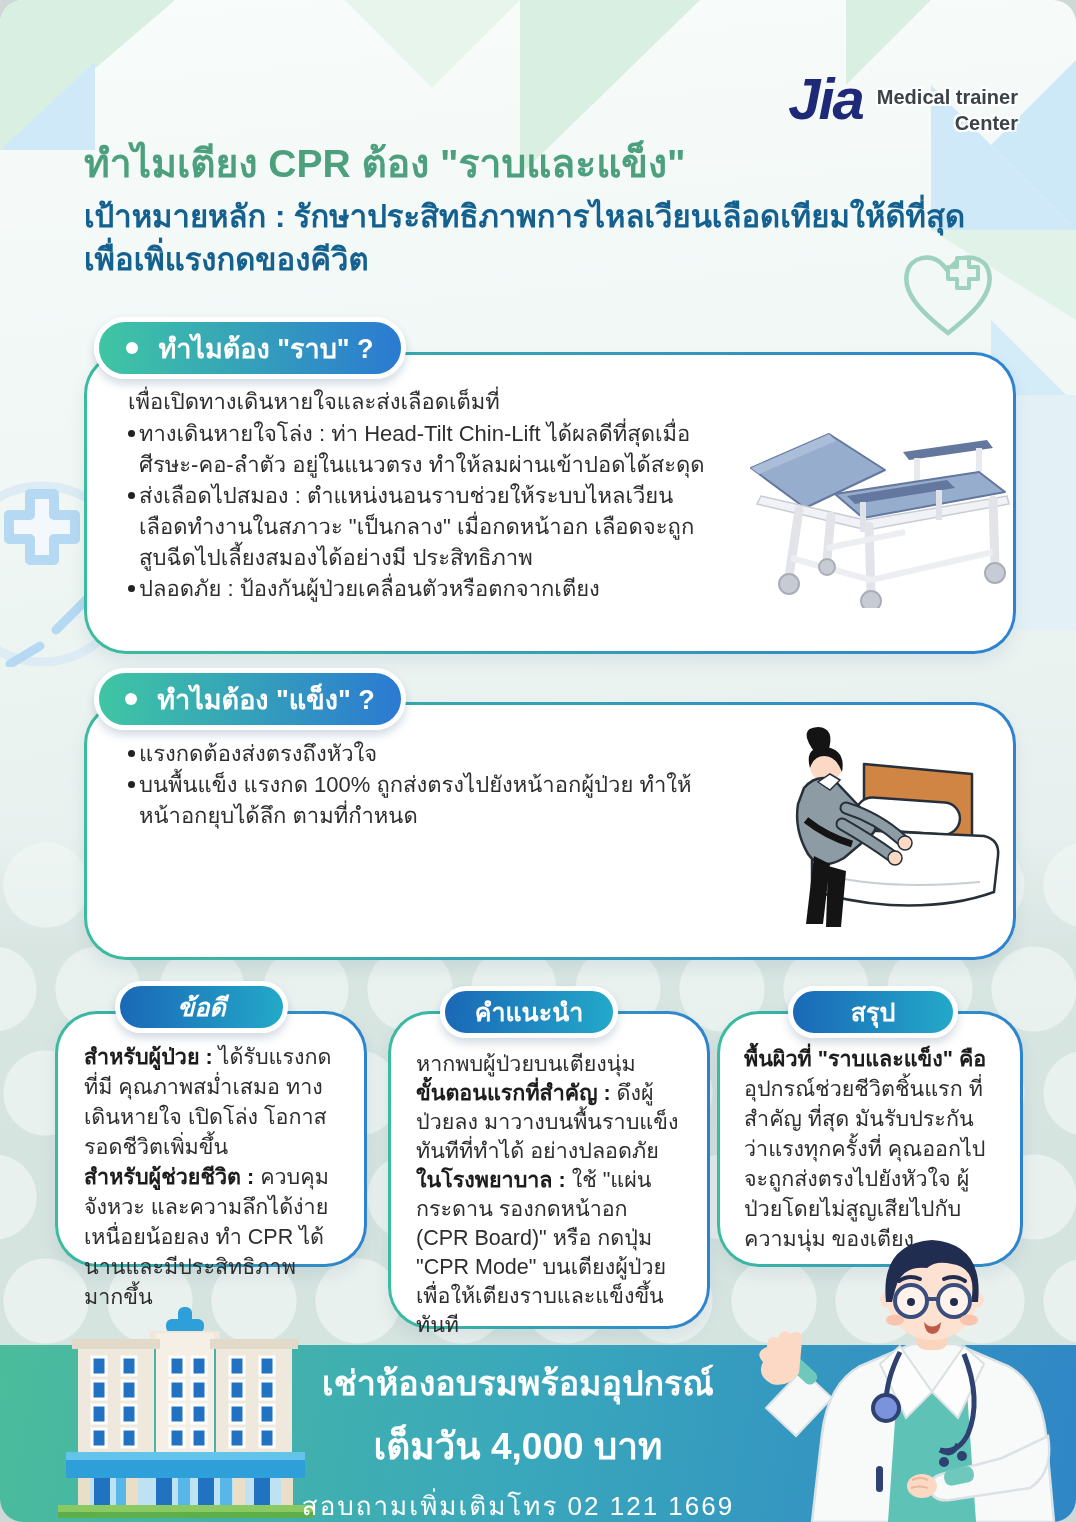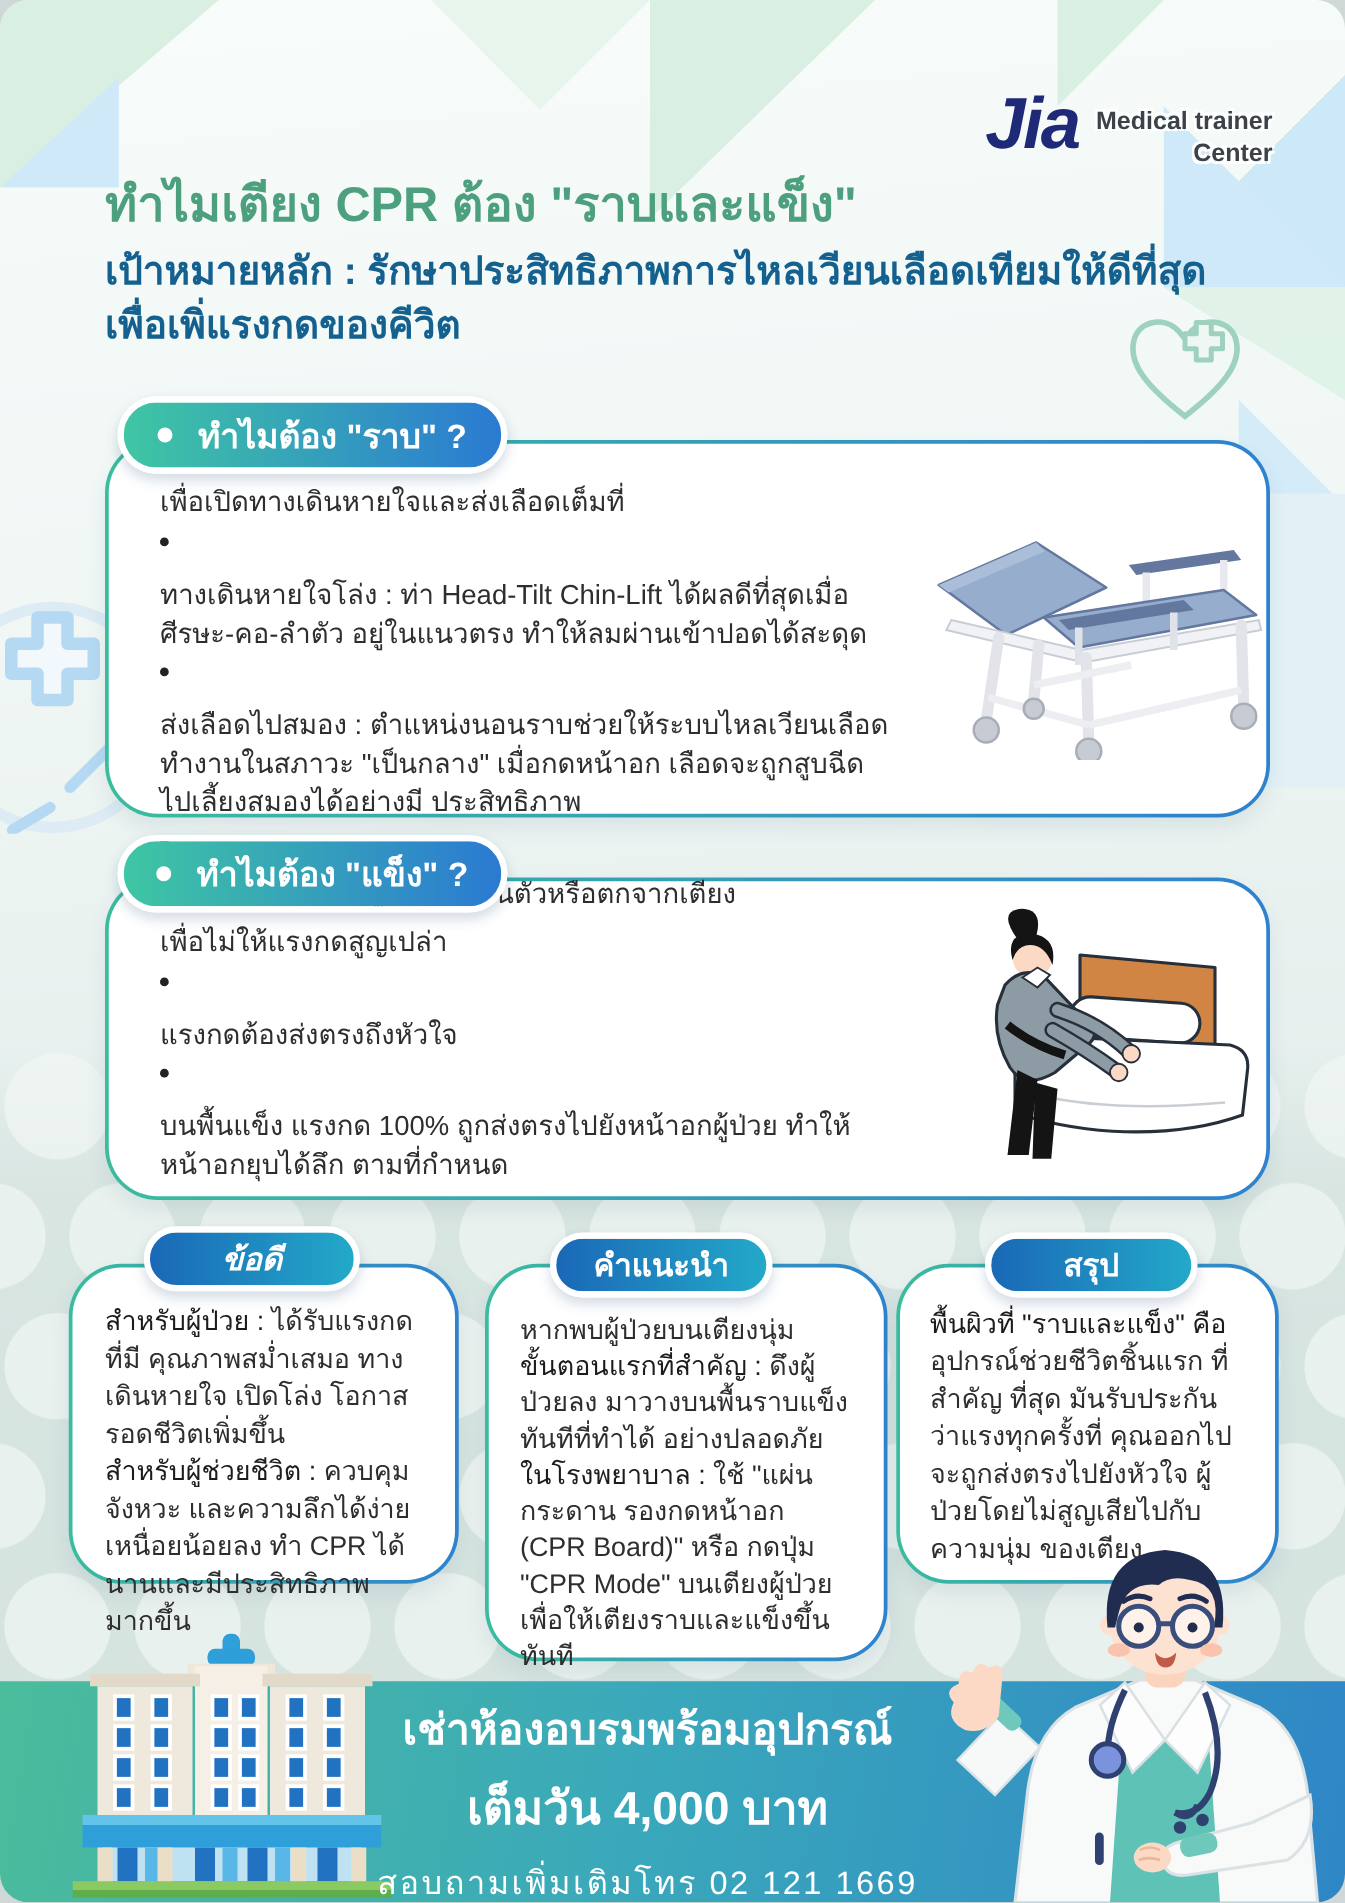"ทางเดินหายใจโล่ง : ท่า Head-Tilt" .sec-ul li { flex-direction: column -> none; gap: 23px -> 4px }
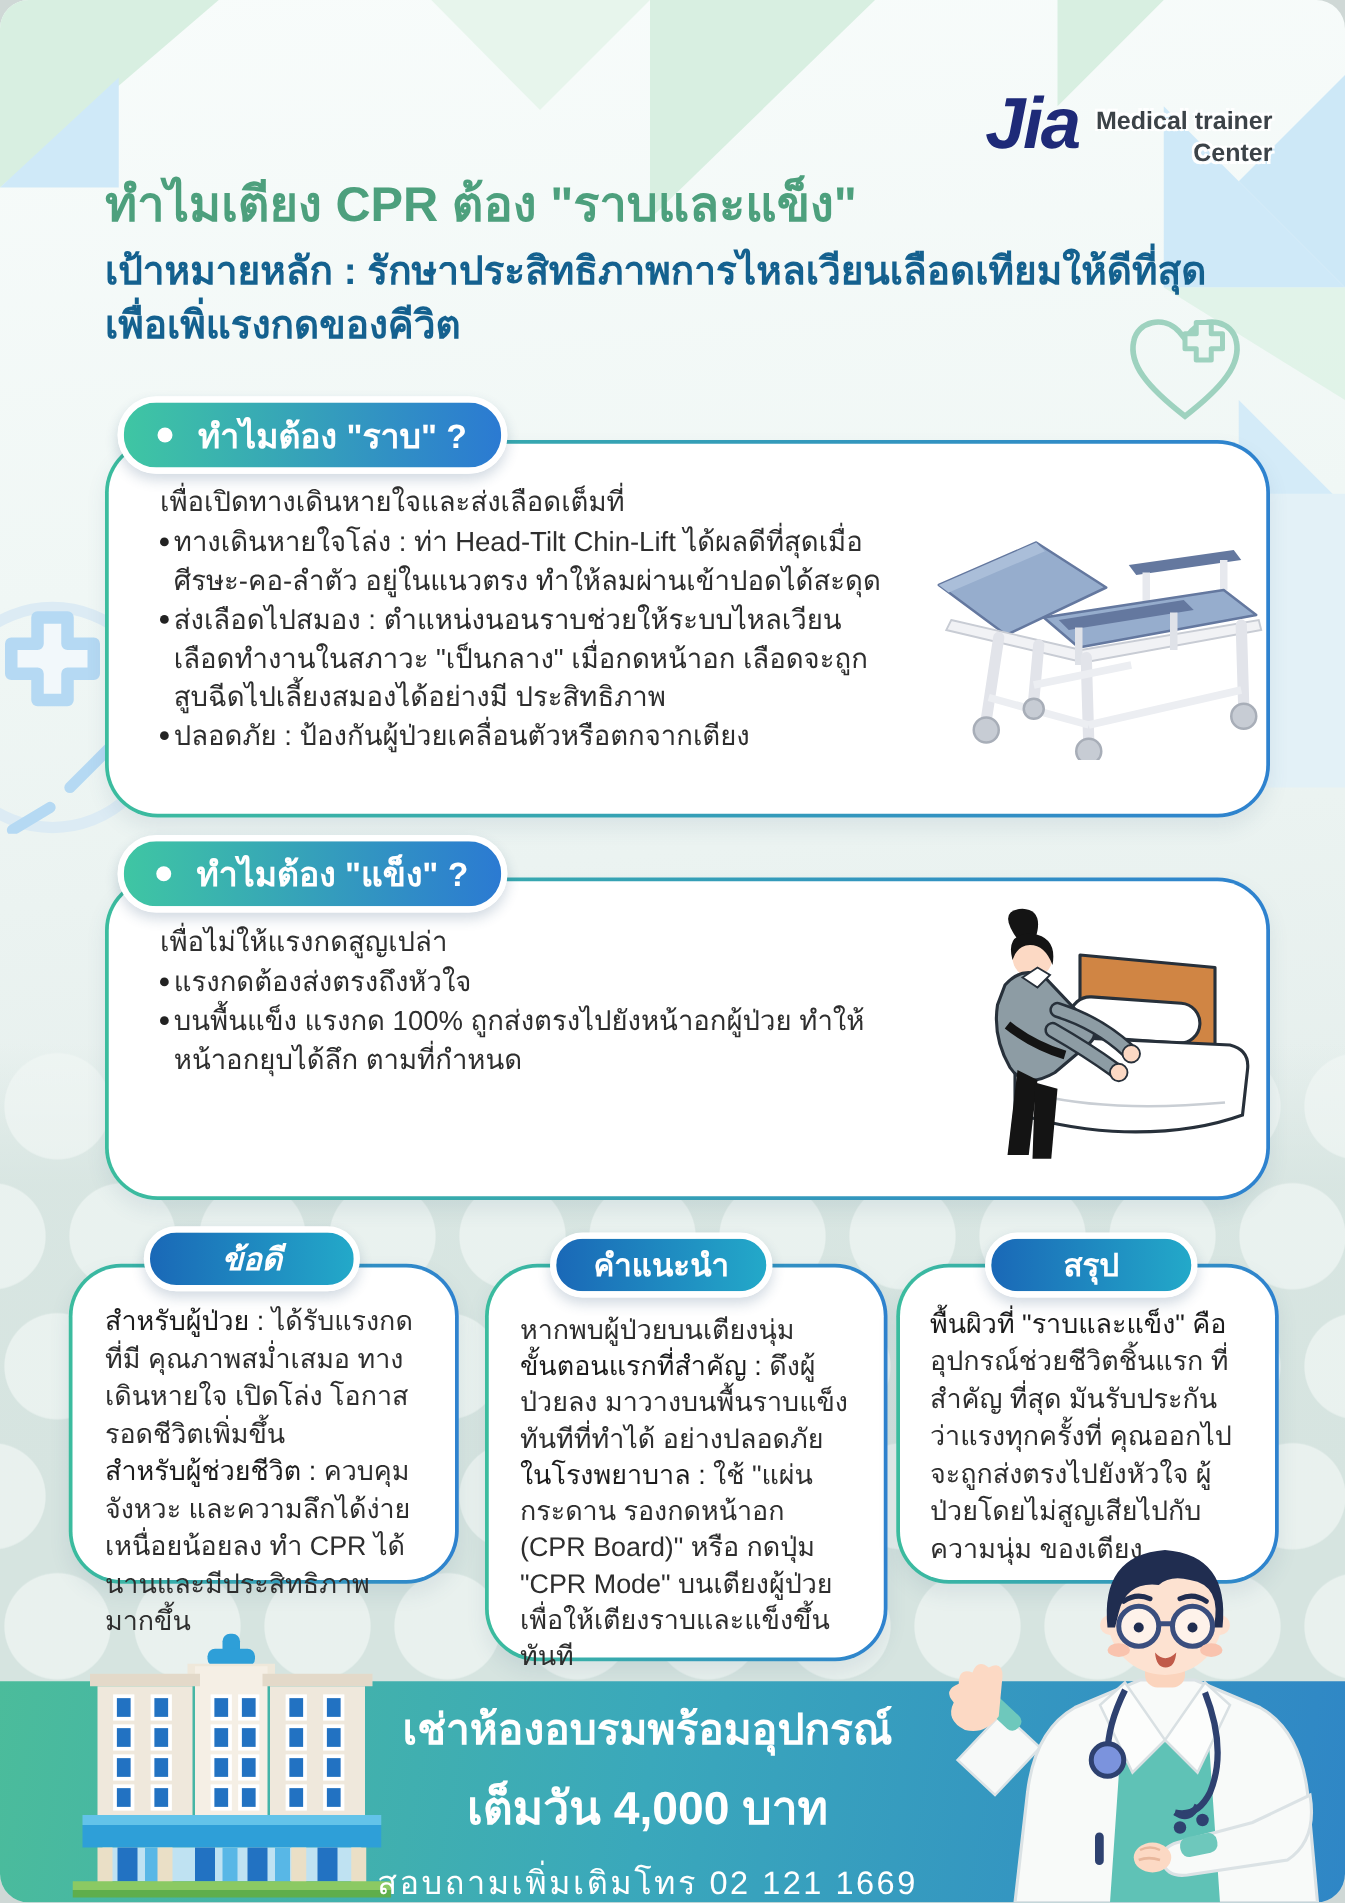"เพื่อไม่ให้แรงกดสูญเปล่า" p.sec-intro { html: <p>เพื่อไม่ให้แรงกดสูญเปล่า</p> -> none }
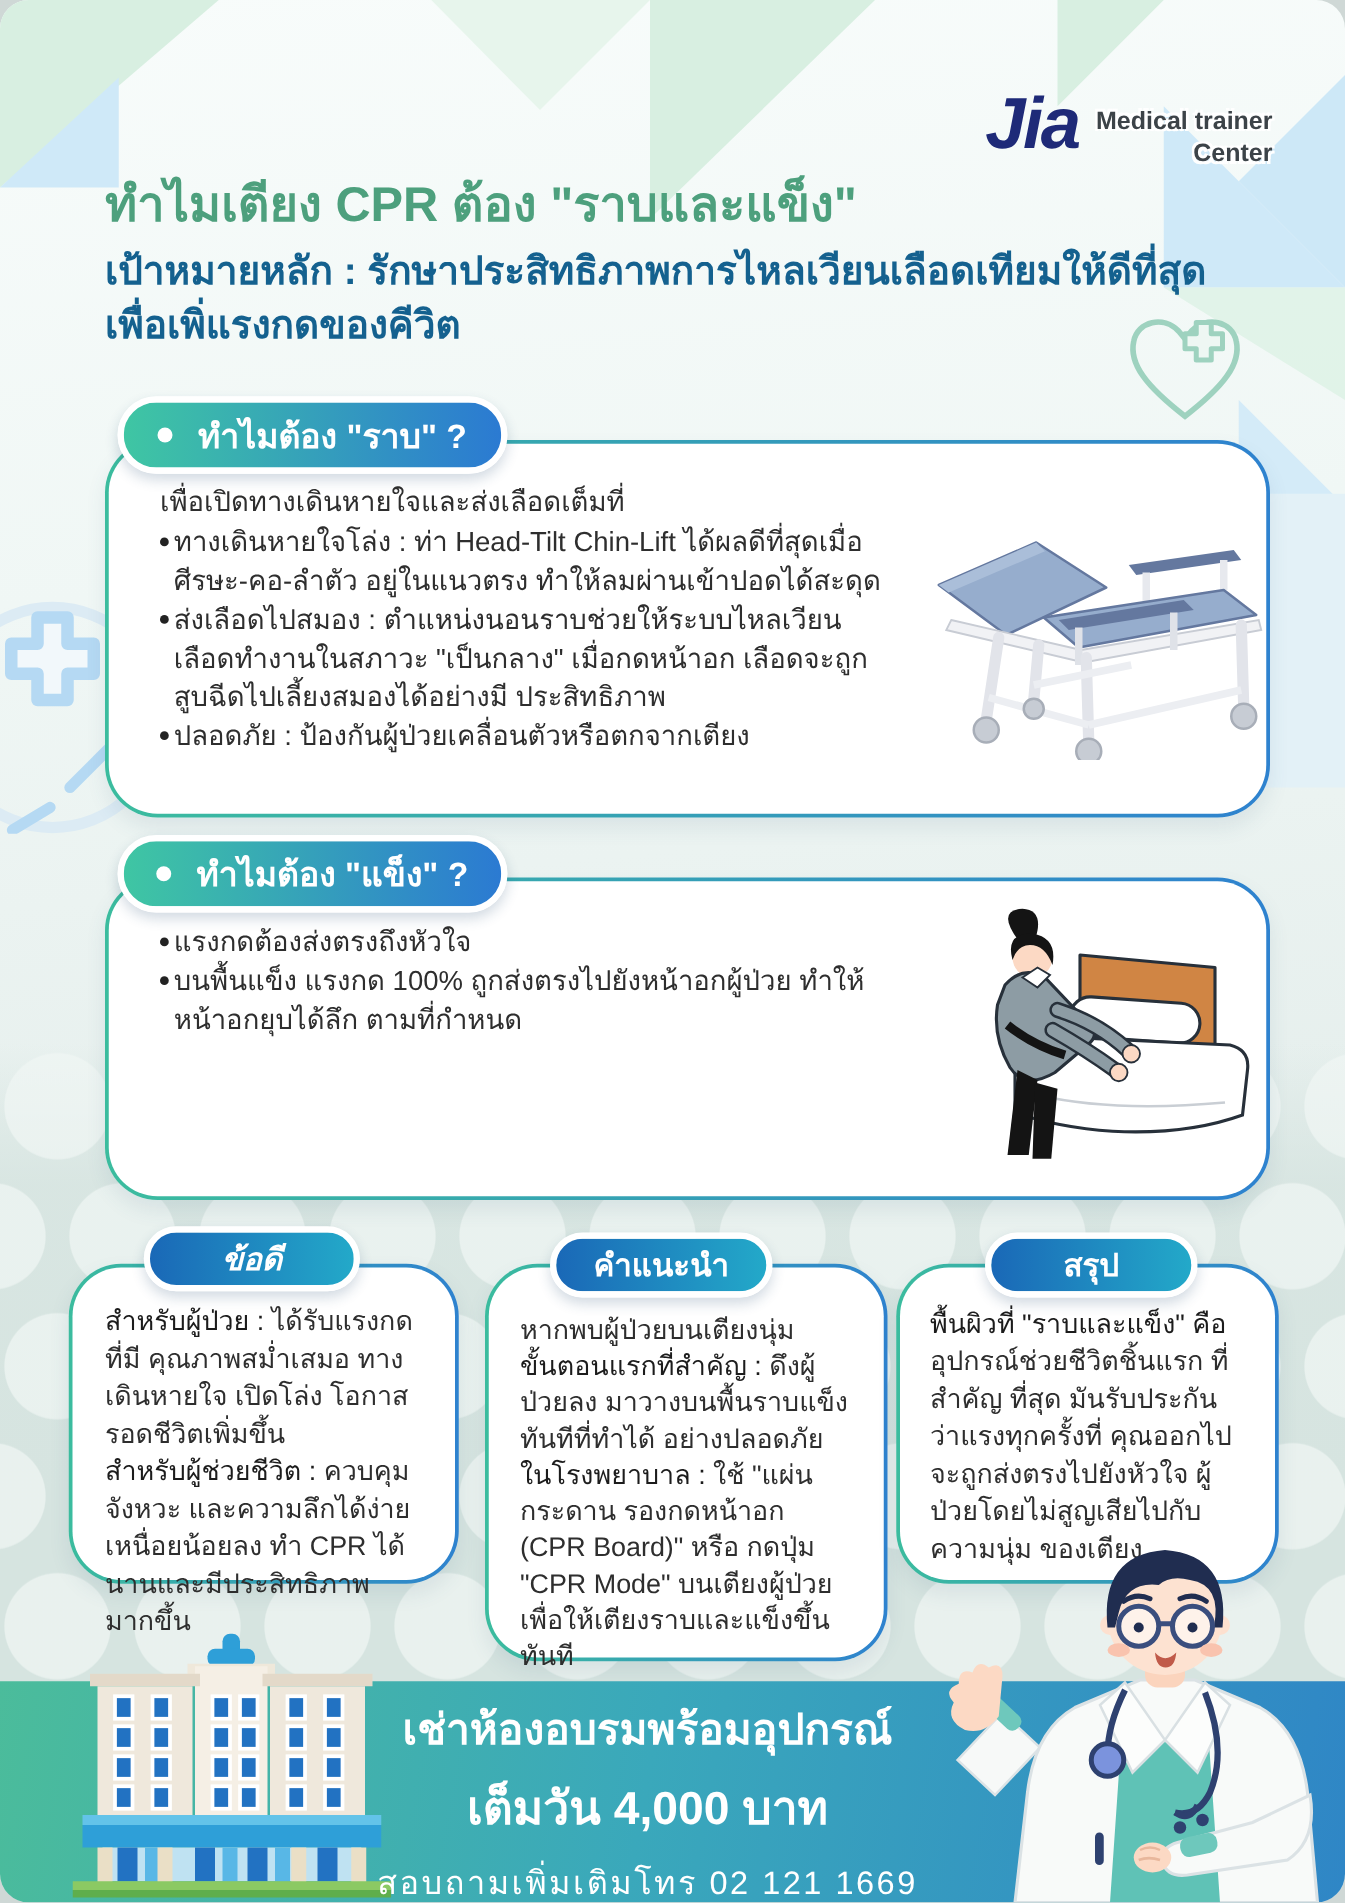"สำหรับผู้ป่วย :" .lead { font-weight: normal -> bold }
